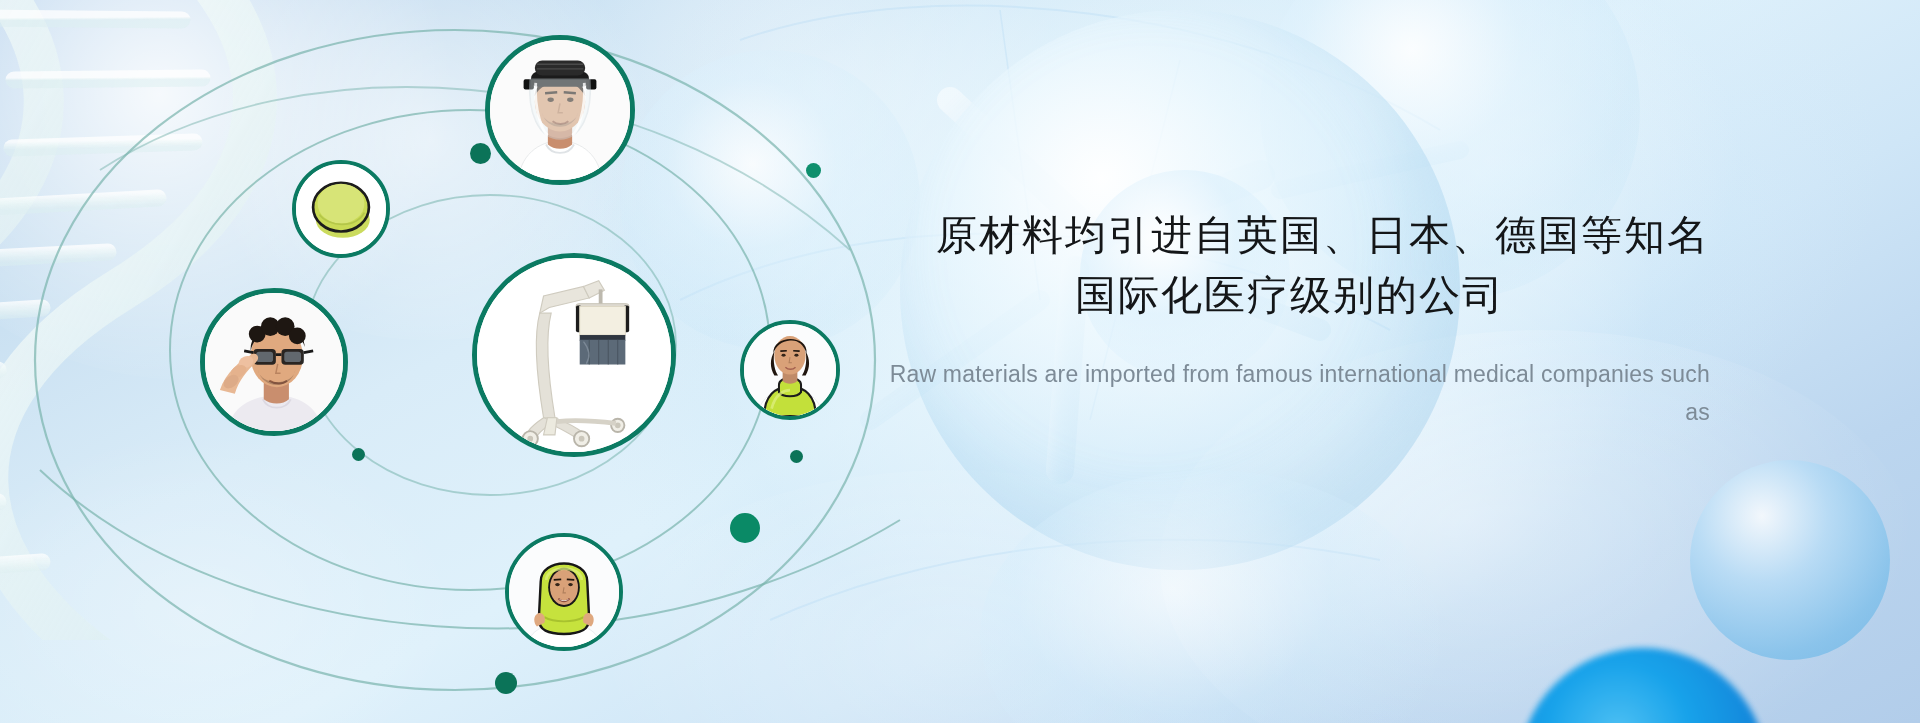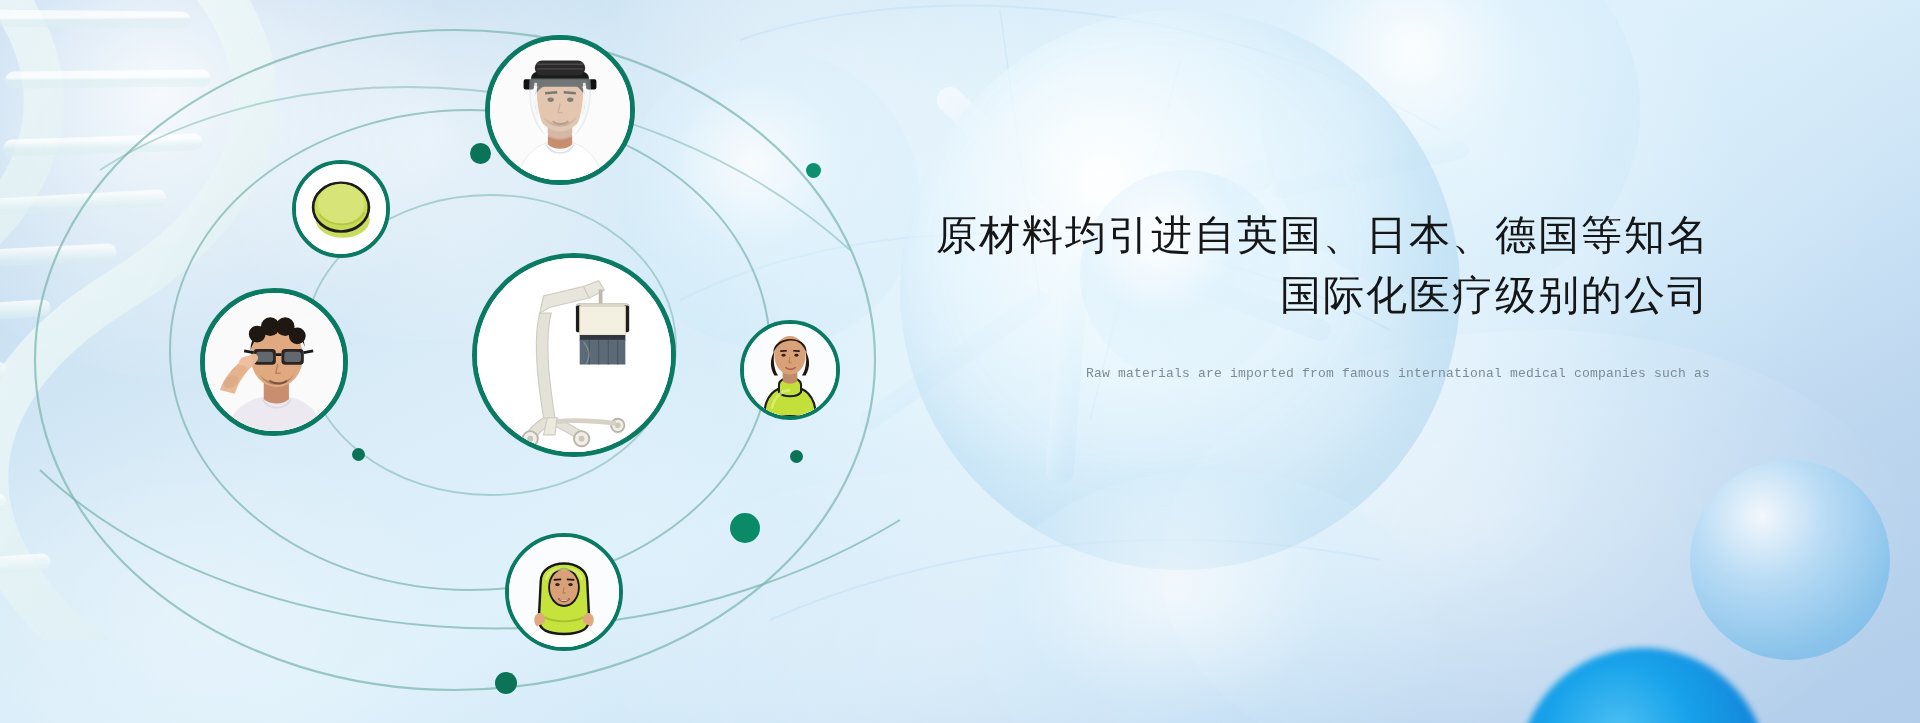"国际化医疗级别的公司" .headline .l2 { text-align: none -> center }
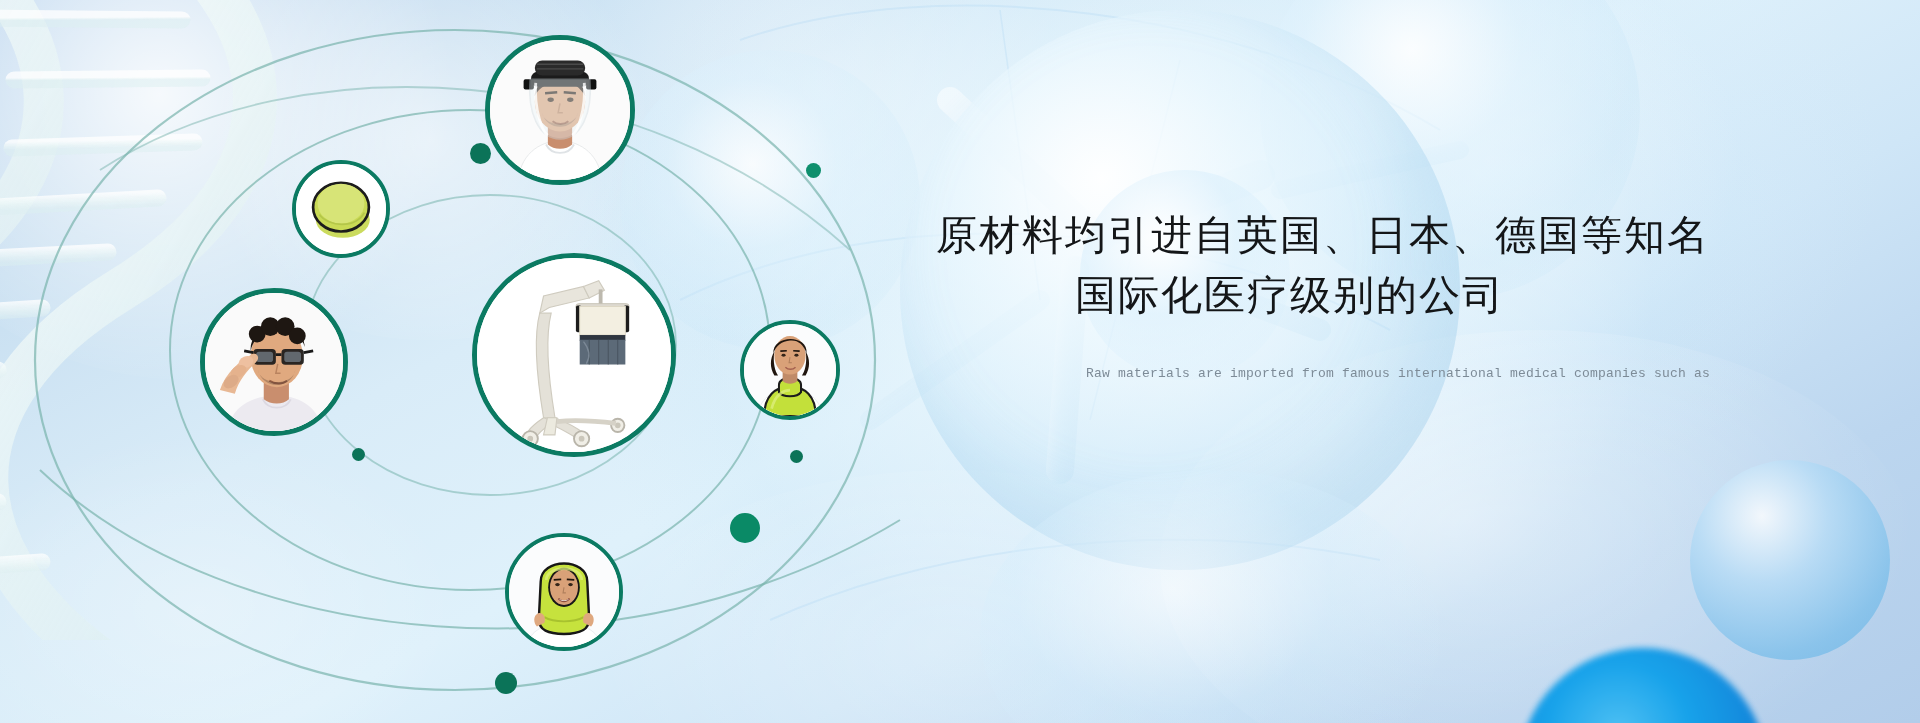"Raw materials are imported from" .subcopy { font-family: Liberation Mono, monospace -> Liberation Sans, sans-serif; font-size: 13px -> 23px }
